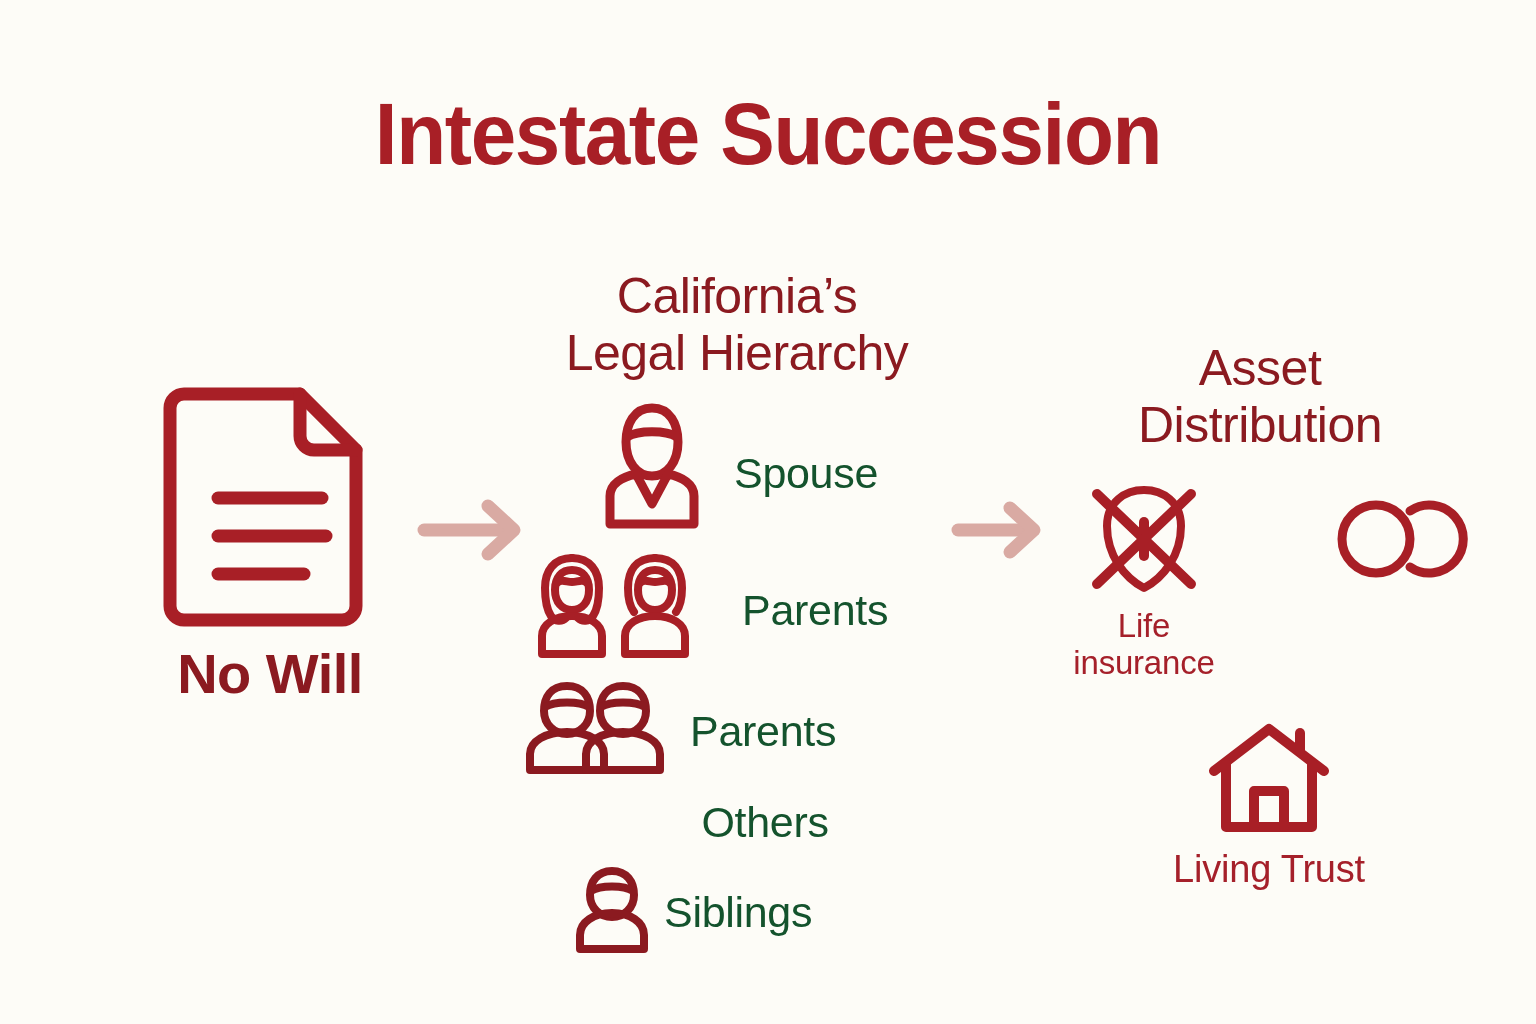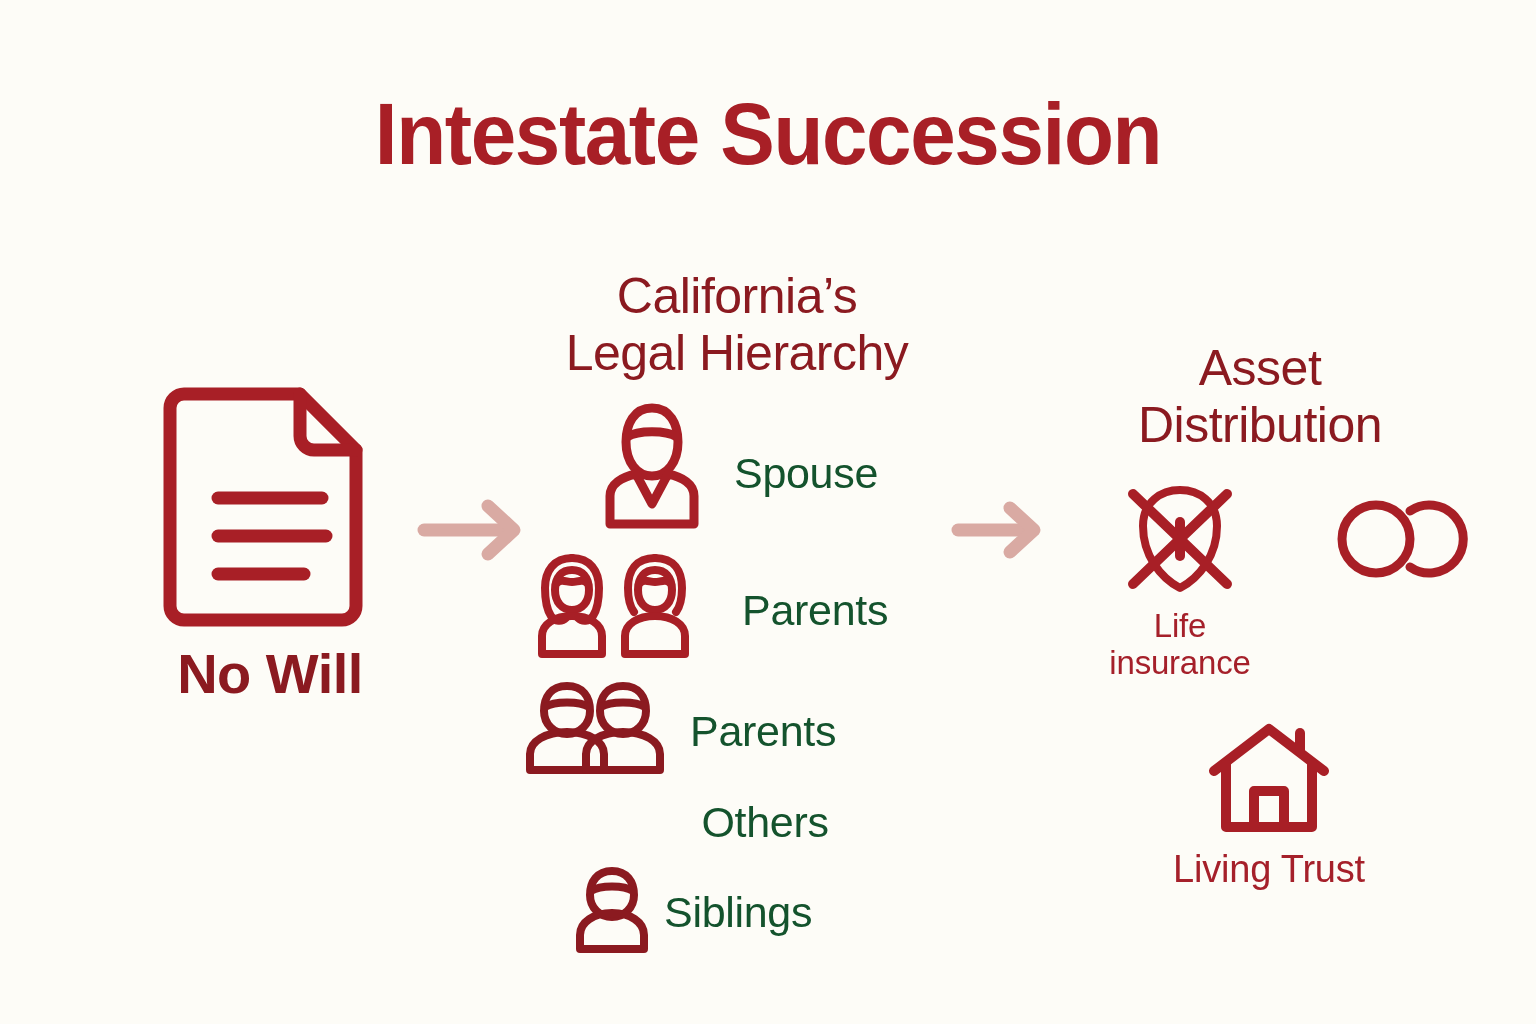"Life" .asset-row-top { justify-content: flex-end -> space-between }
